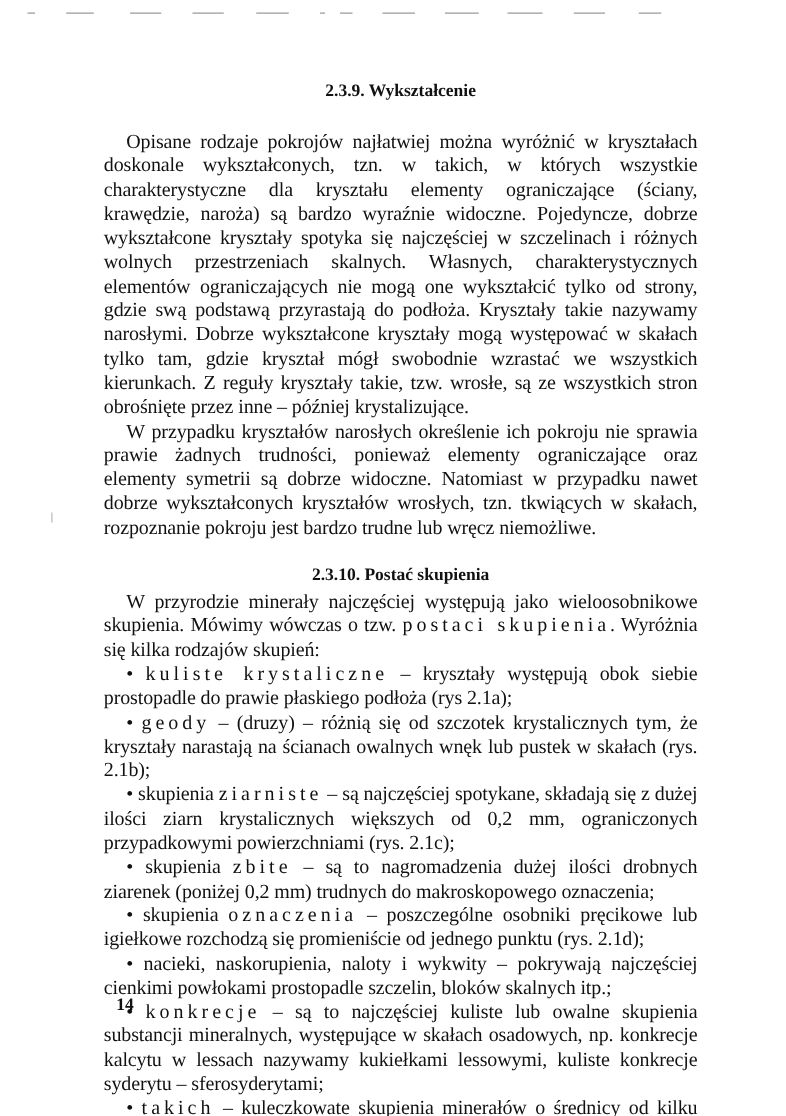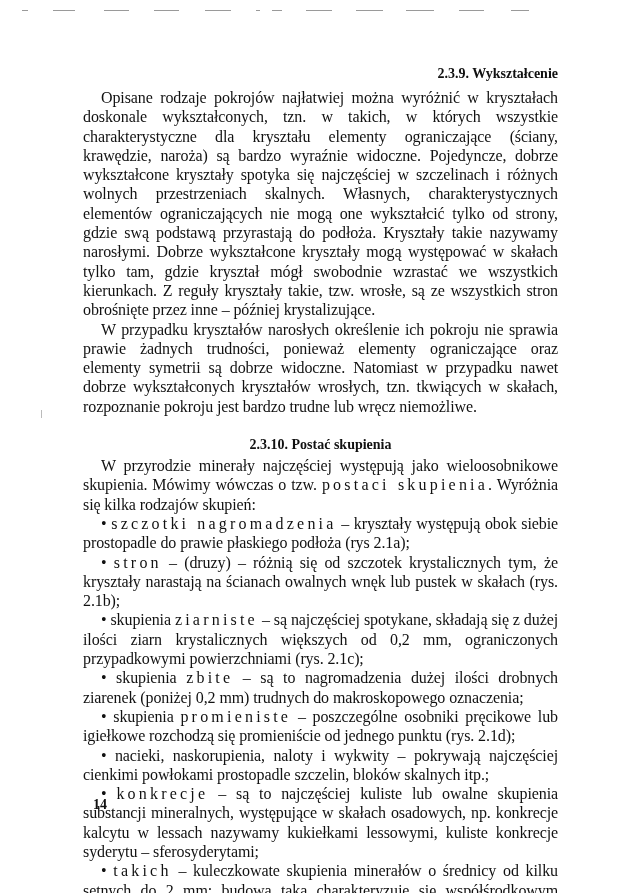"2.3.9. Wykształcenie" .h1 { margin-bottom: 4px -> 20px; text-align: right -> none }
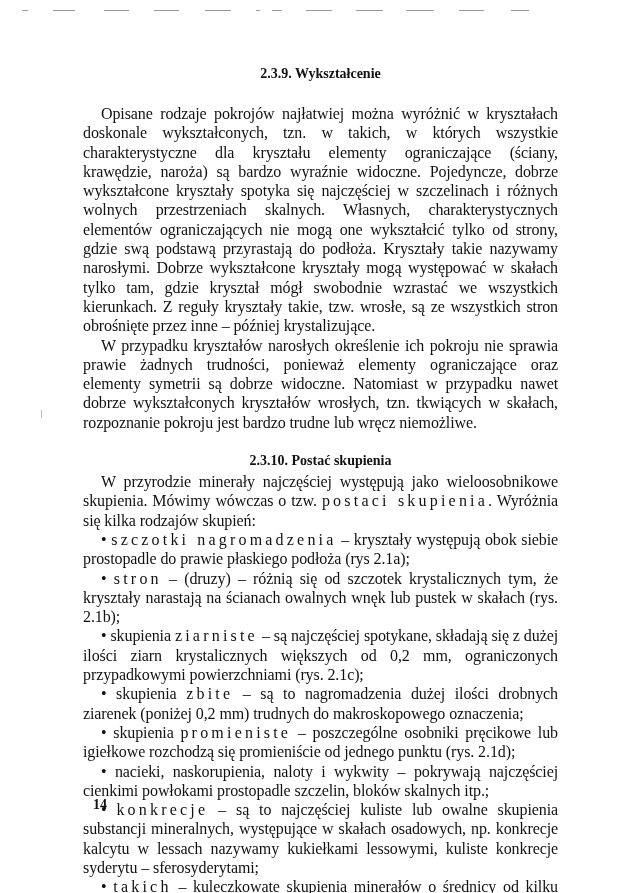"szczotki nagromadzenia" span.sp { text: szczotki nagromadzenia -> kuliste krystaliczne }
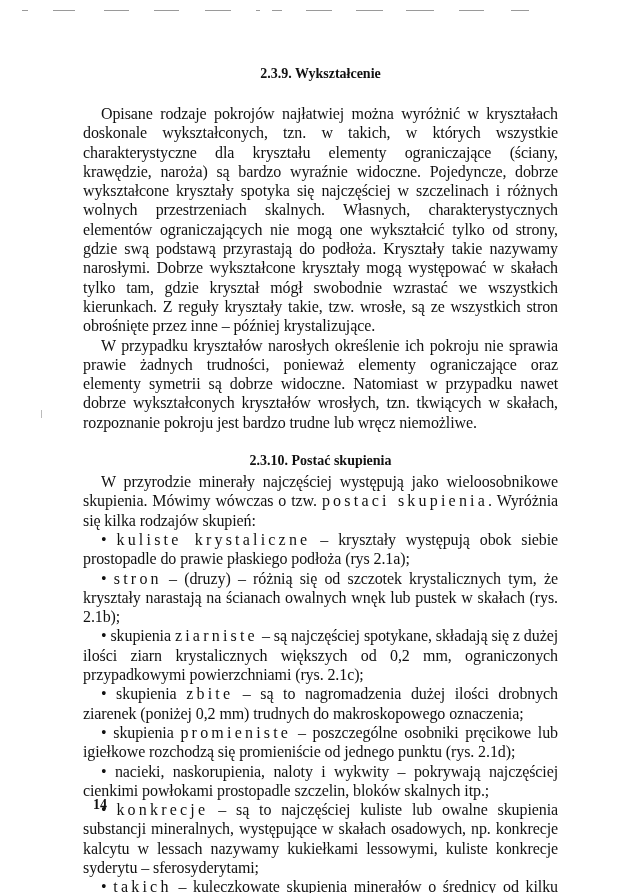"stron" span.sp { text: stron -> geody }
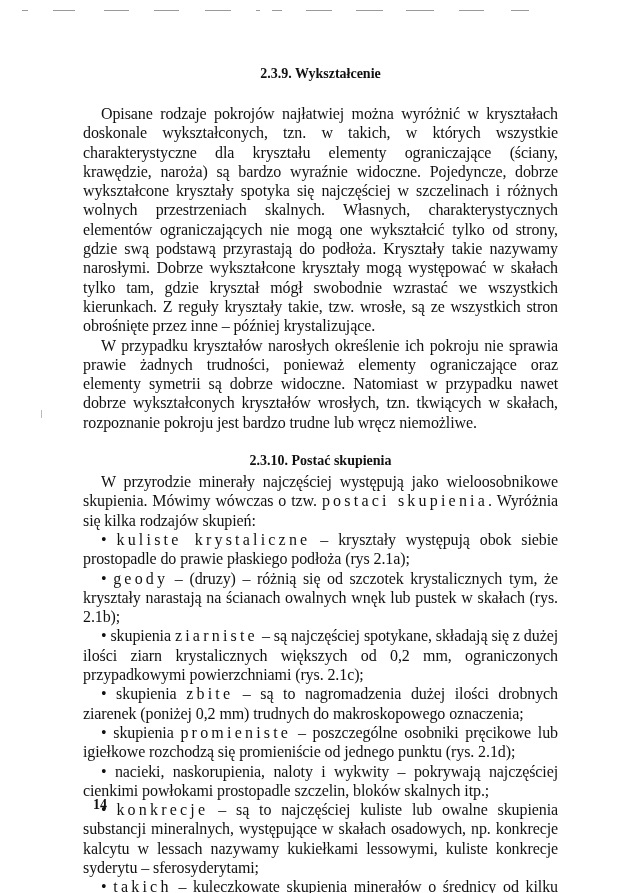"promieniste" span.sp { text: promieniste -> oznaczenia }
